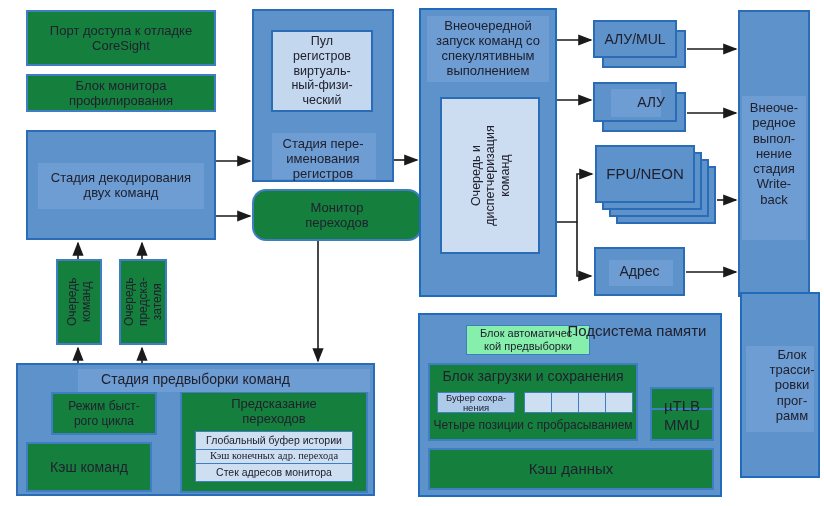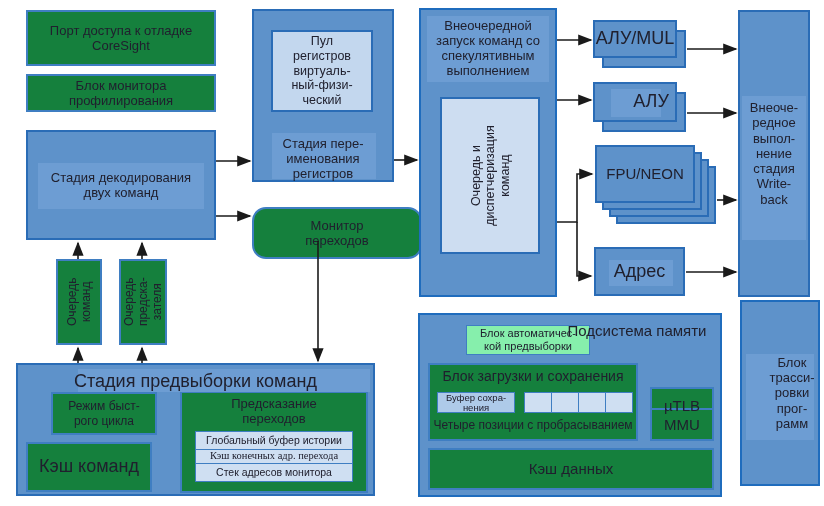"АЛУ/MUL" .fs14 { font-size: 18px -> 14px }
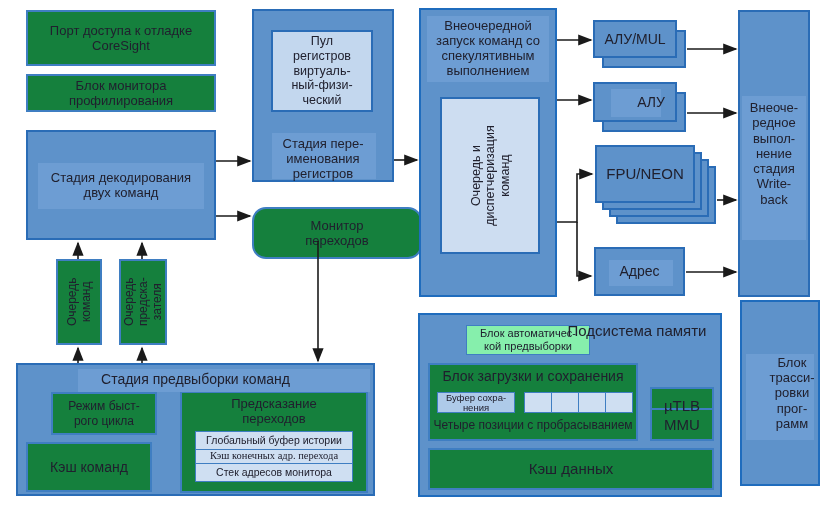"Монитор" div.box { top: 207px -> 189px }
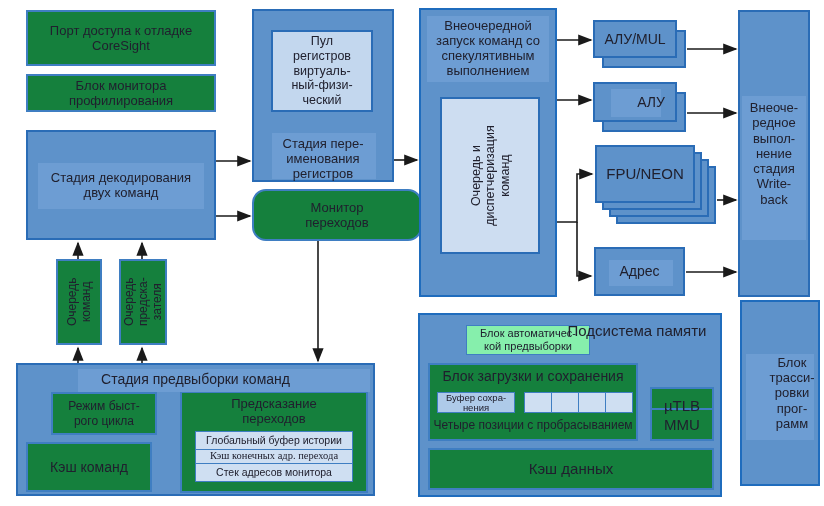"Блок" div.box { top: 300px -> 292px }
